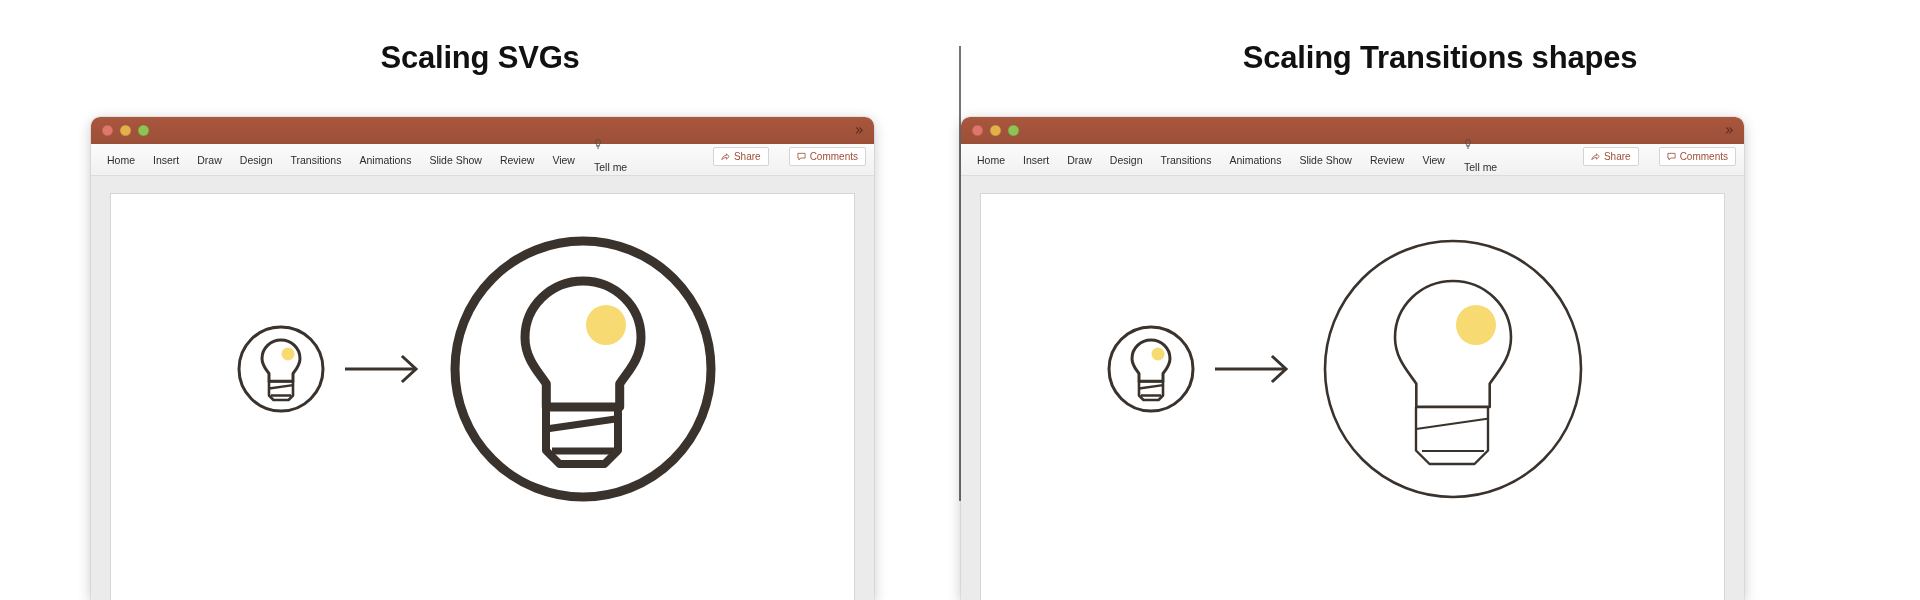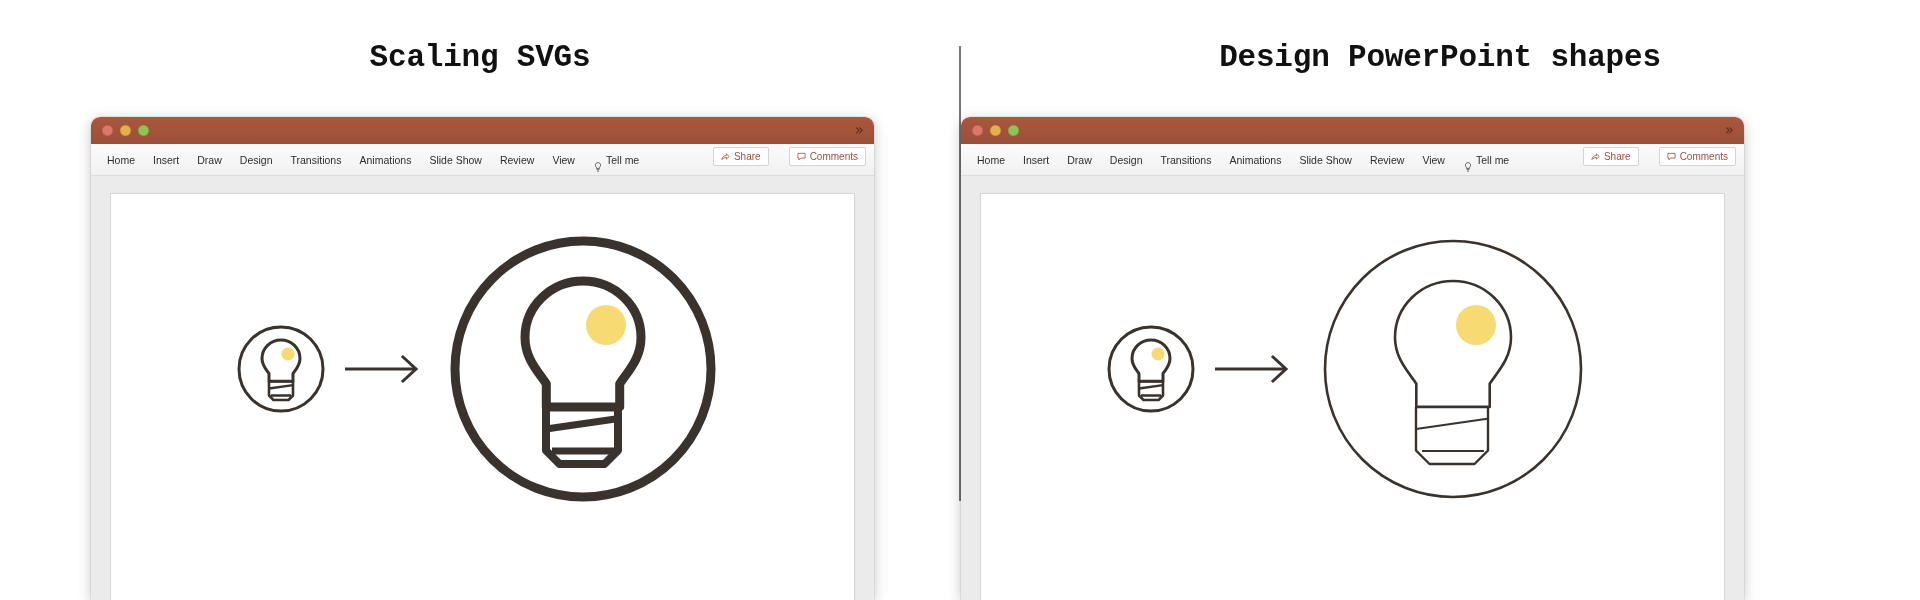"Scaling SVGs" .panel-title { font-family: Liberation Mono, monospace -> none }
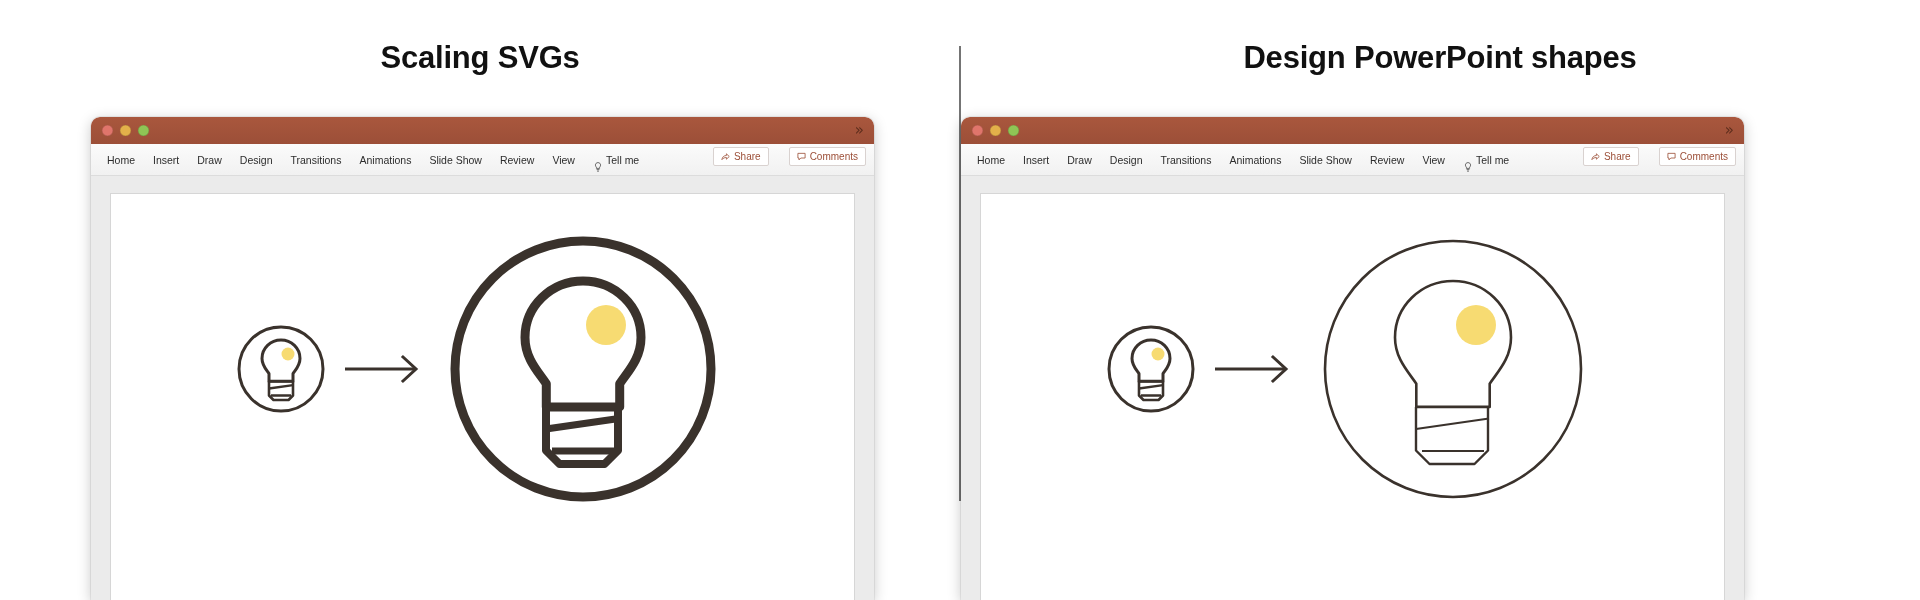"Design PowerPoint shapes" div.panel-title { text: Design PowerPoint -> Scaling Transitions }
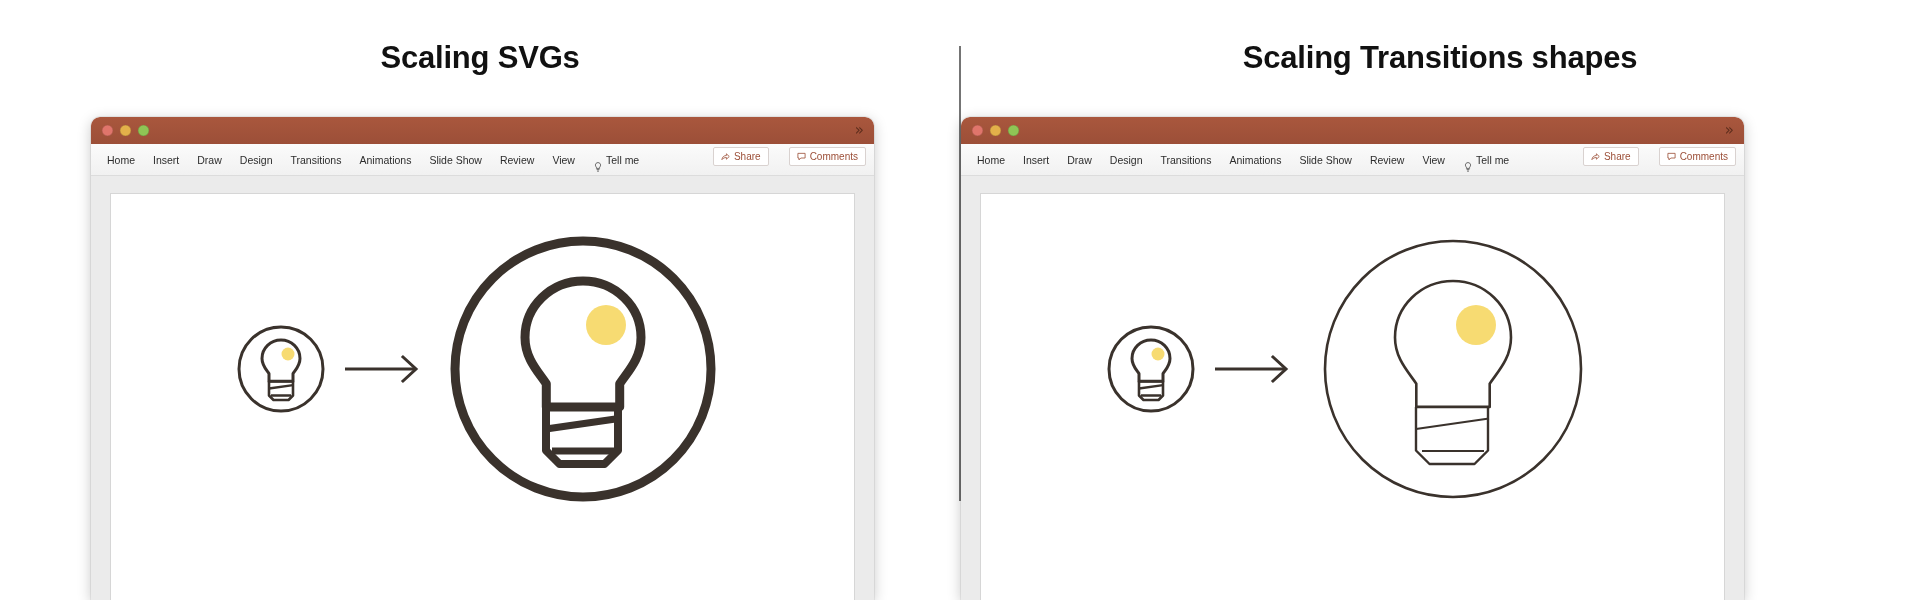"Tell me" .ribbon-tab.with-icon { align-items: flex-end -> flex-start; flex-direction: none -> column }
